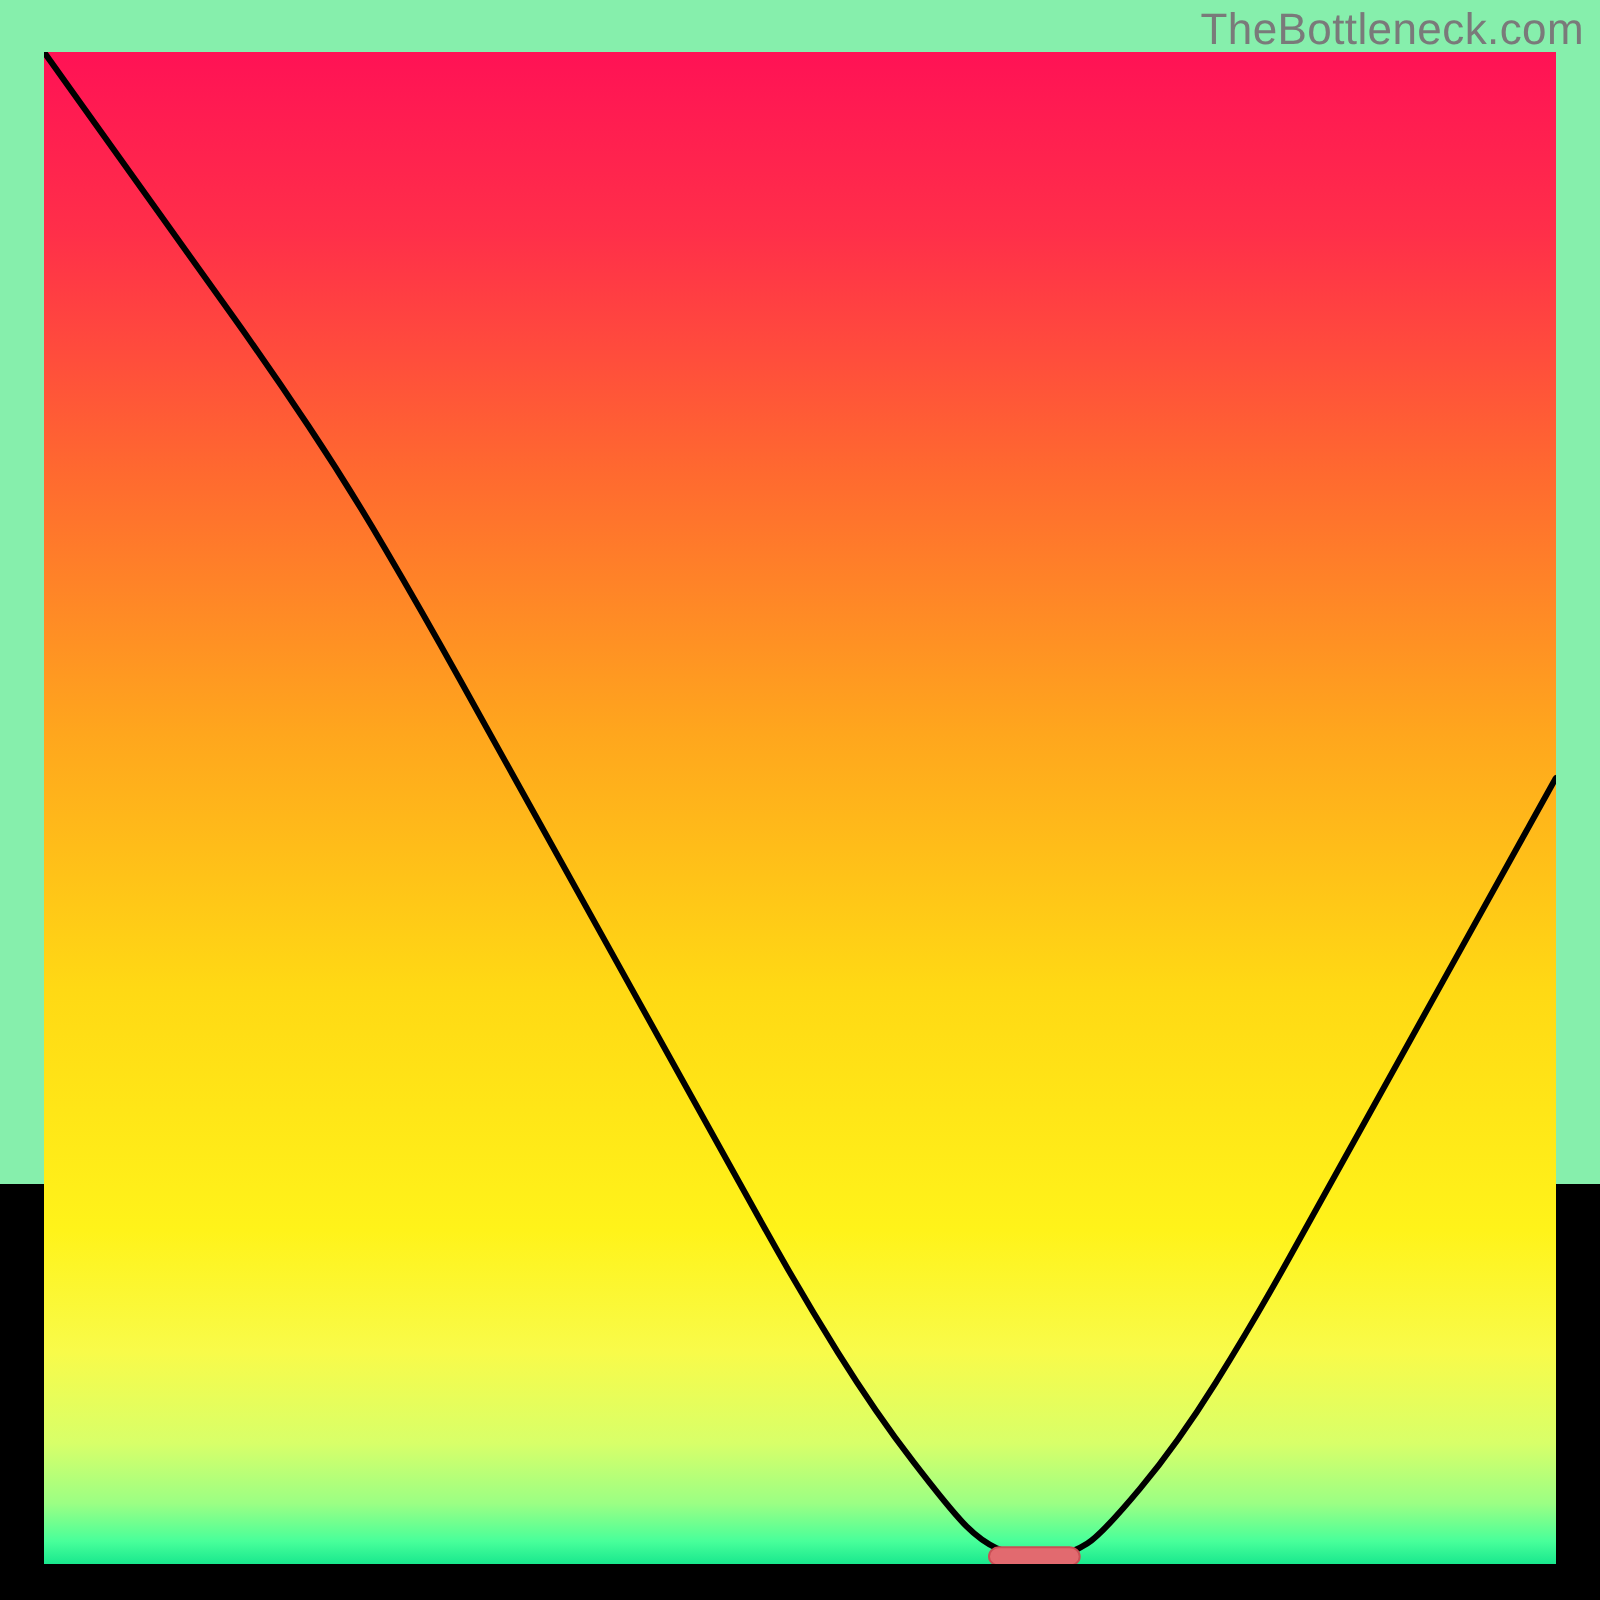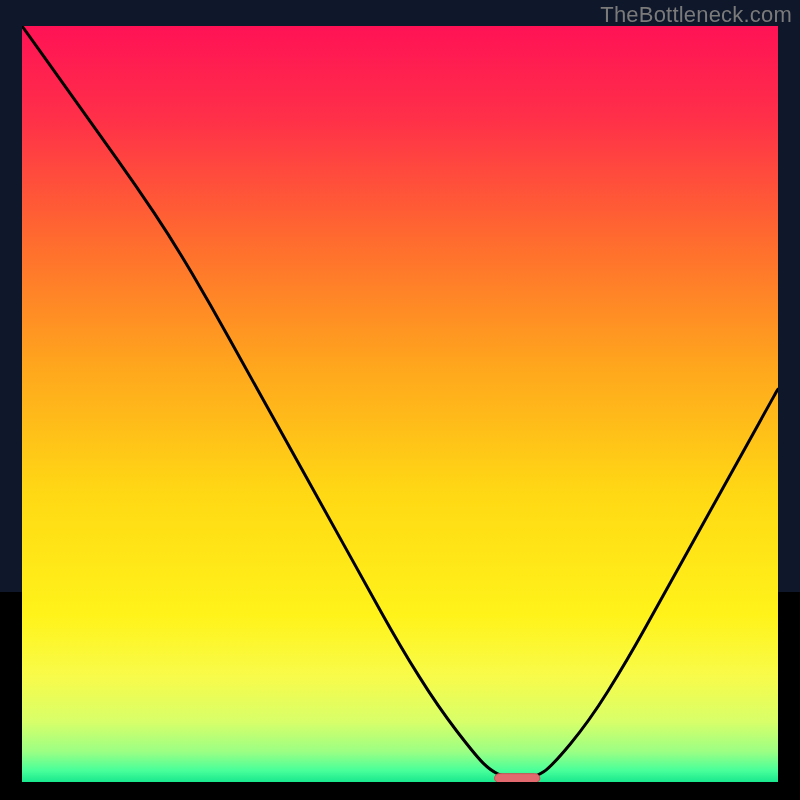"TheBottleneck.com" .frame { background: #0f172a -> #86efac }
